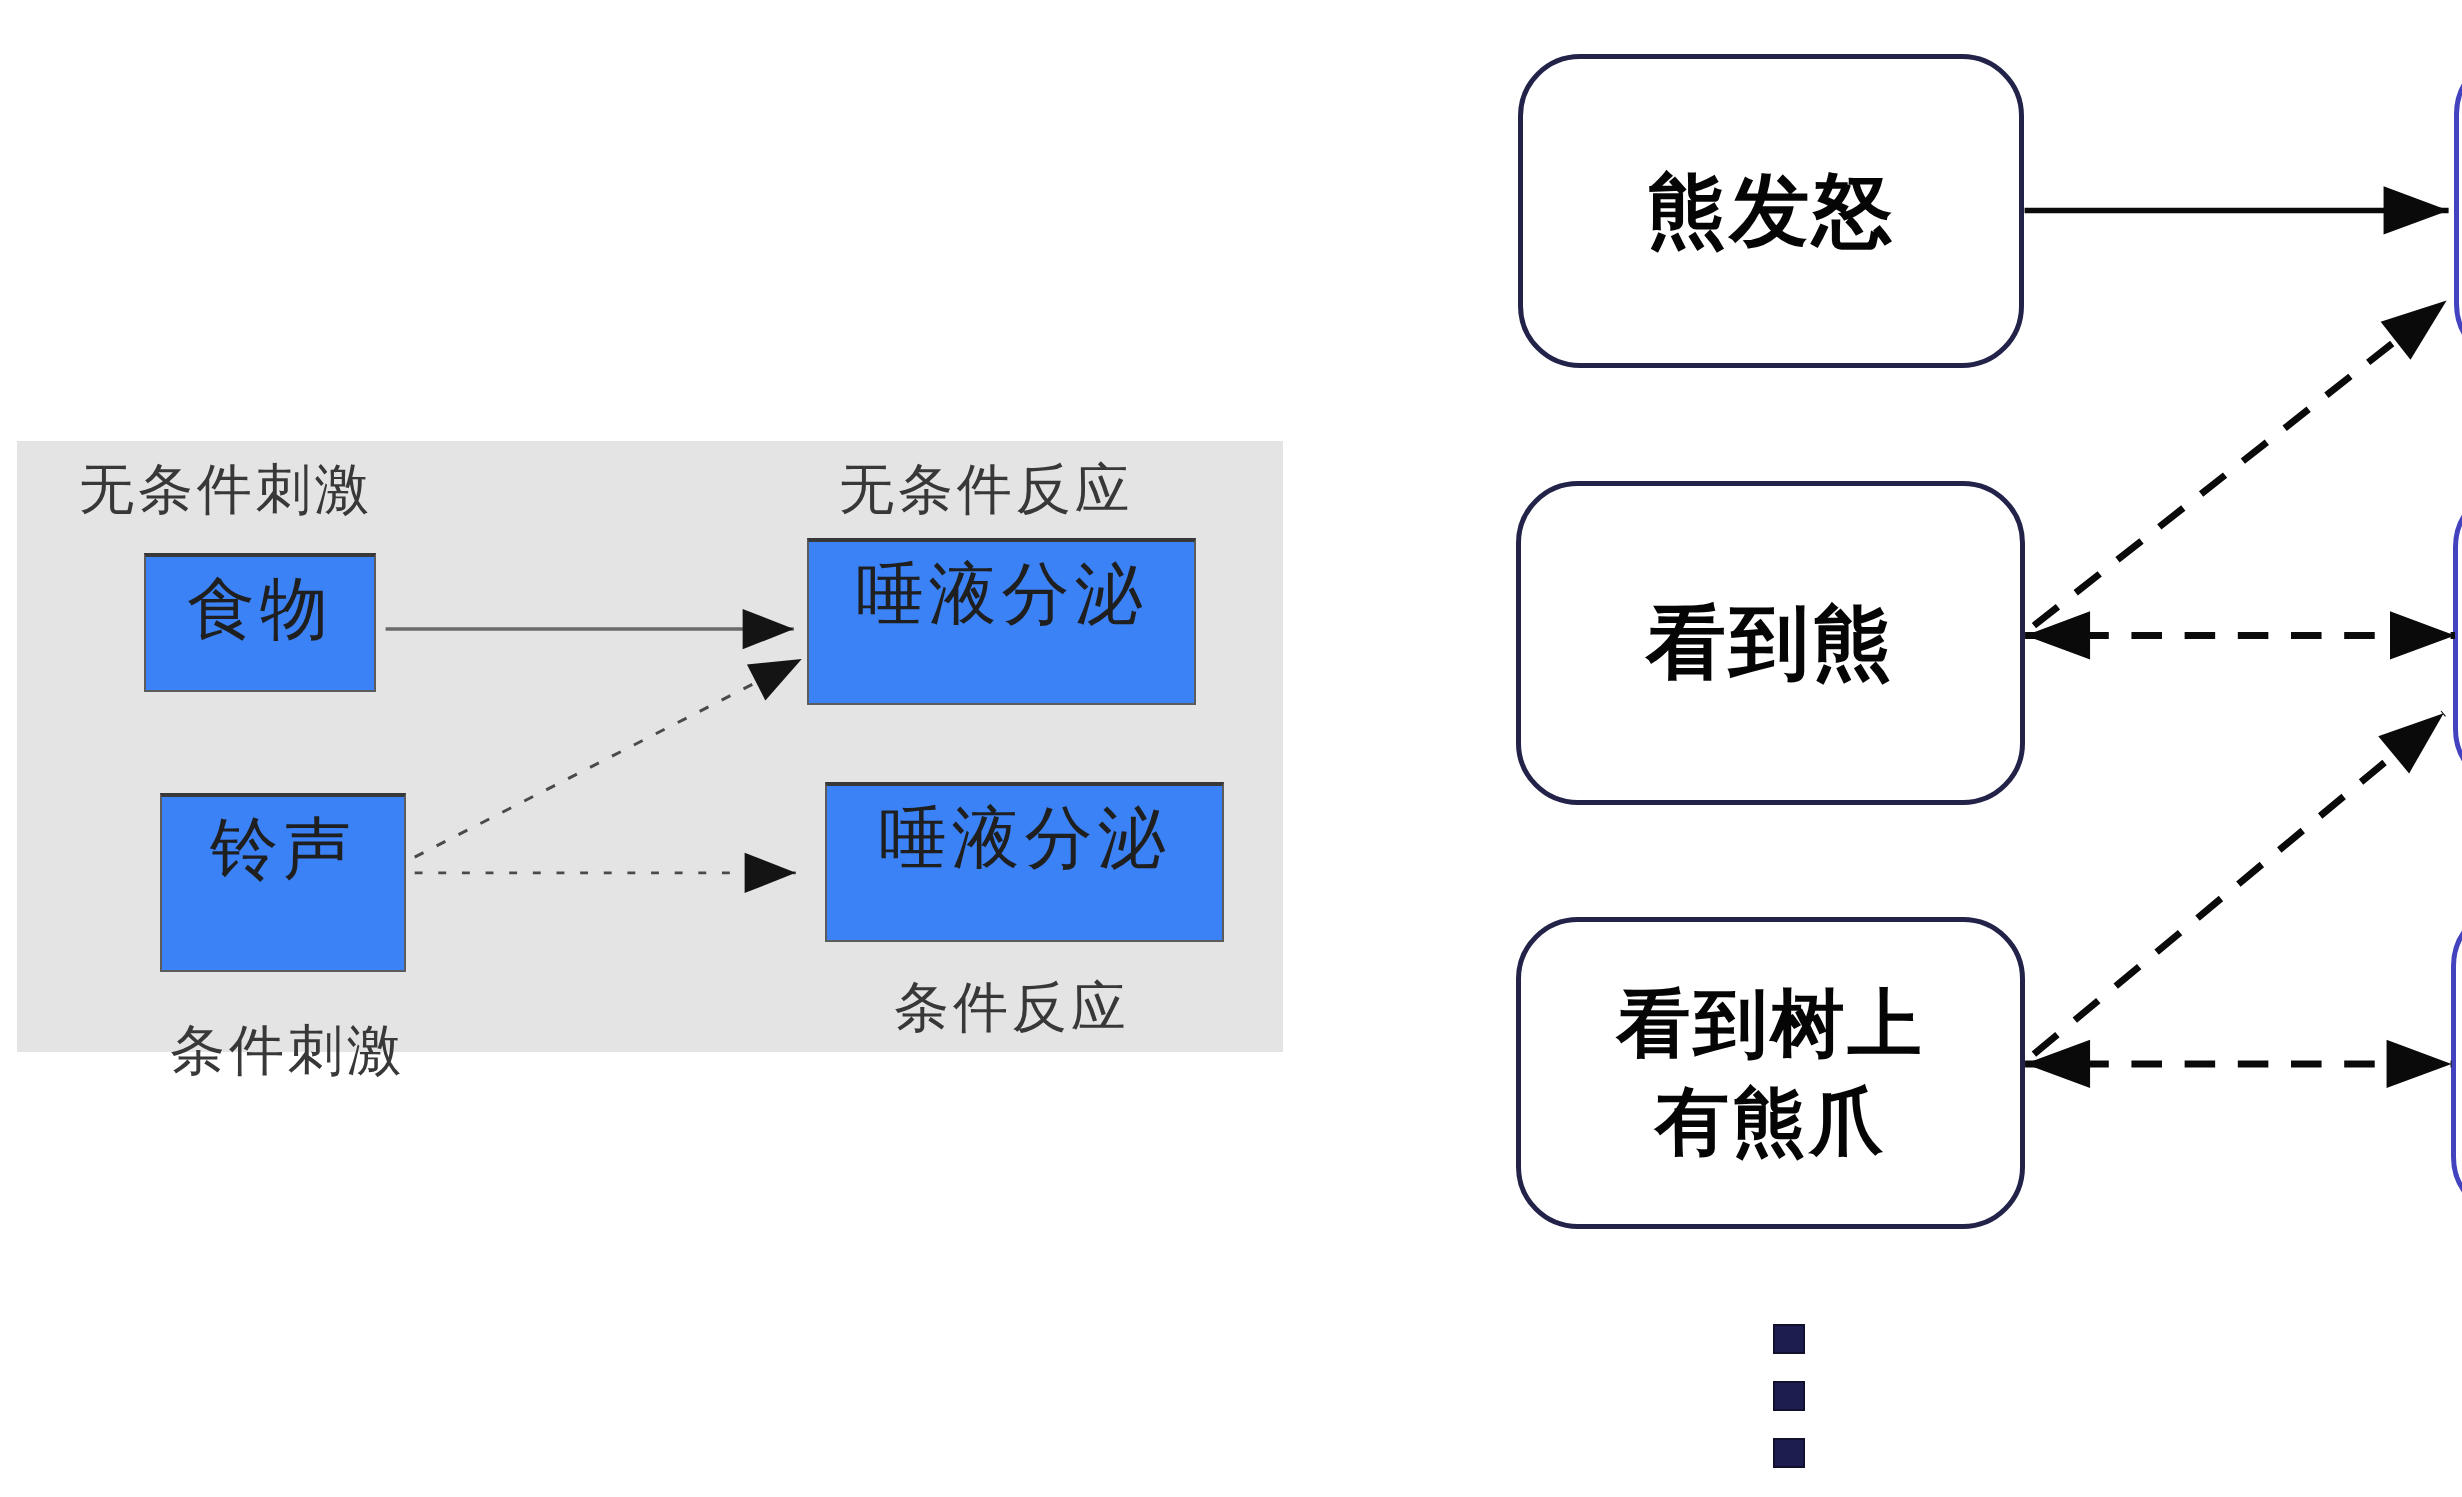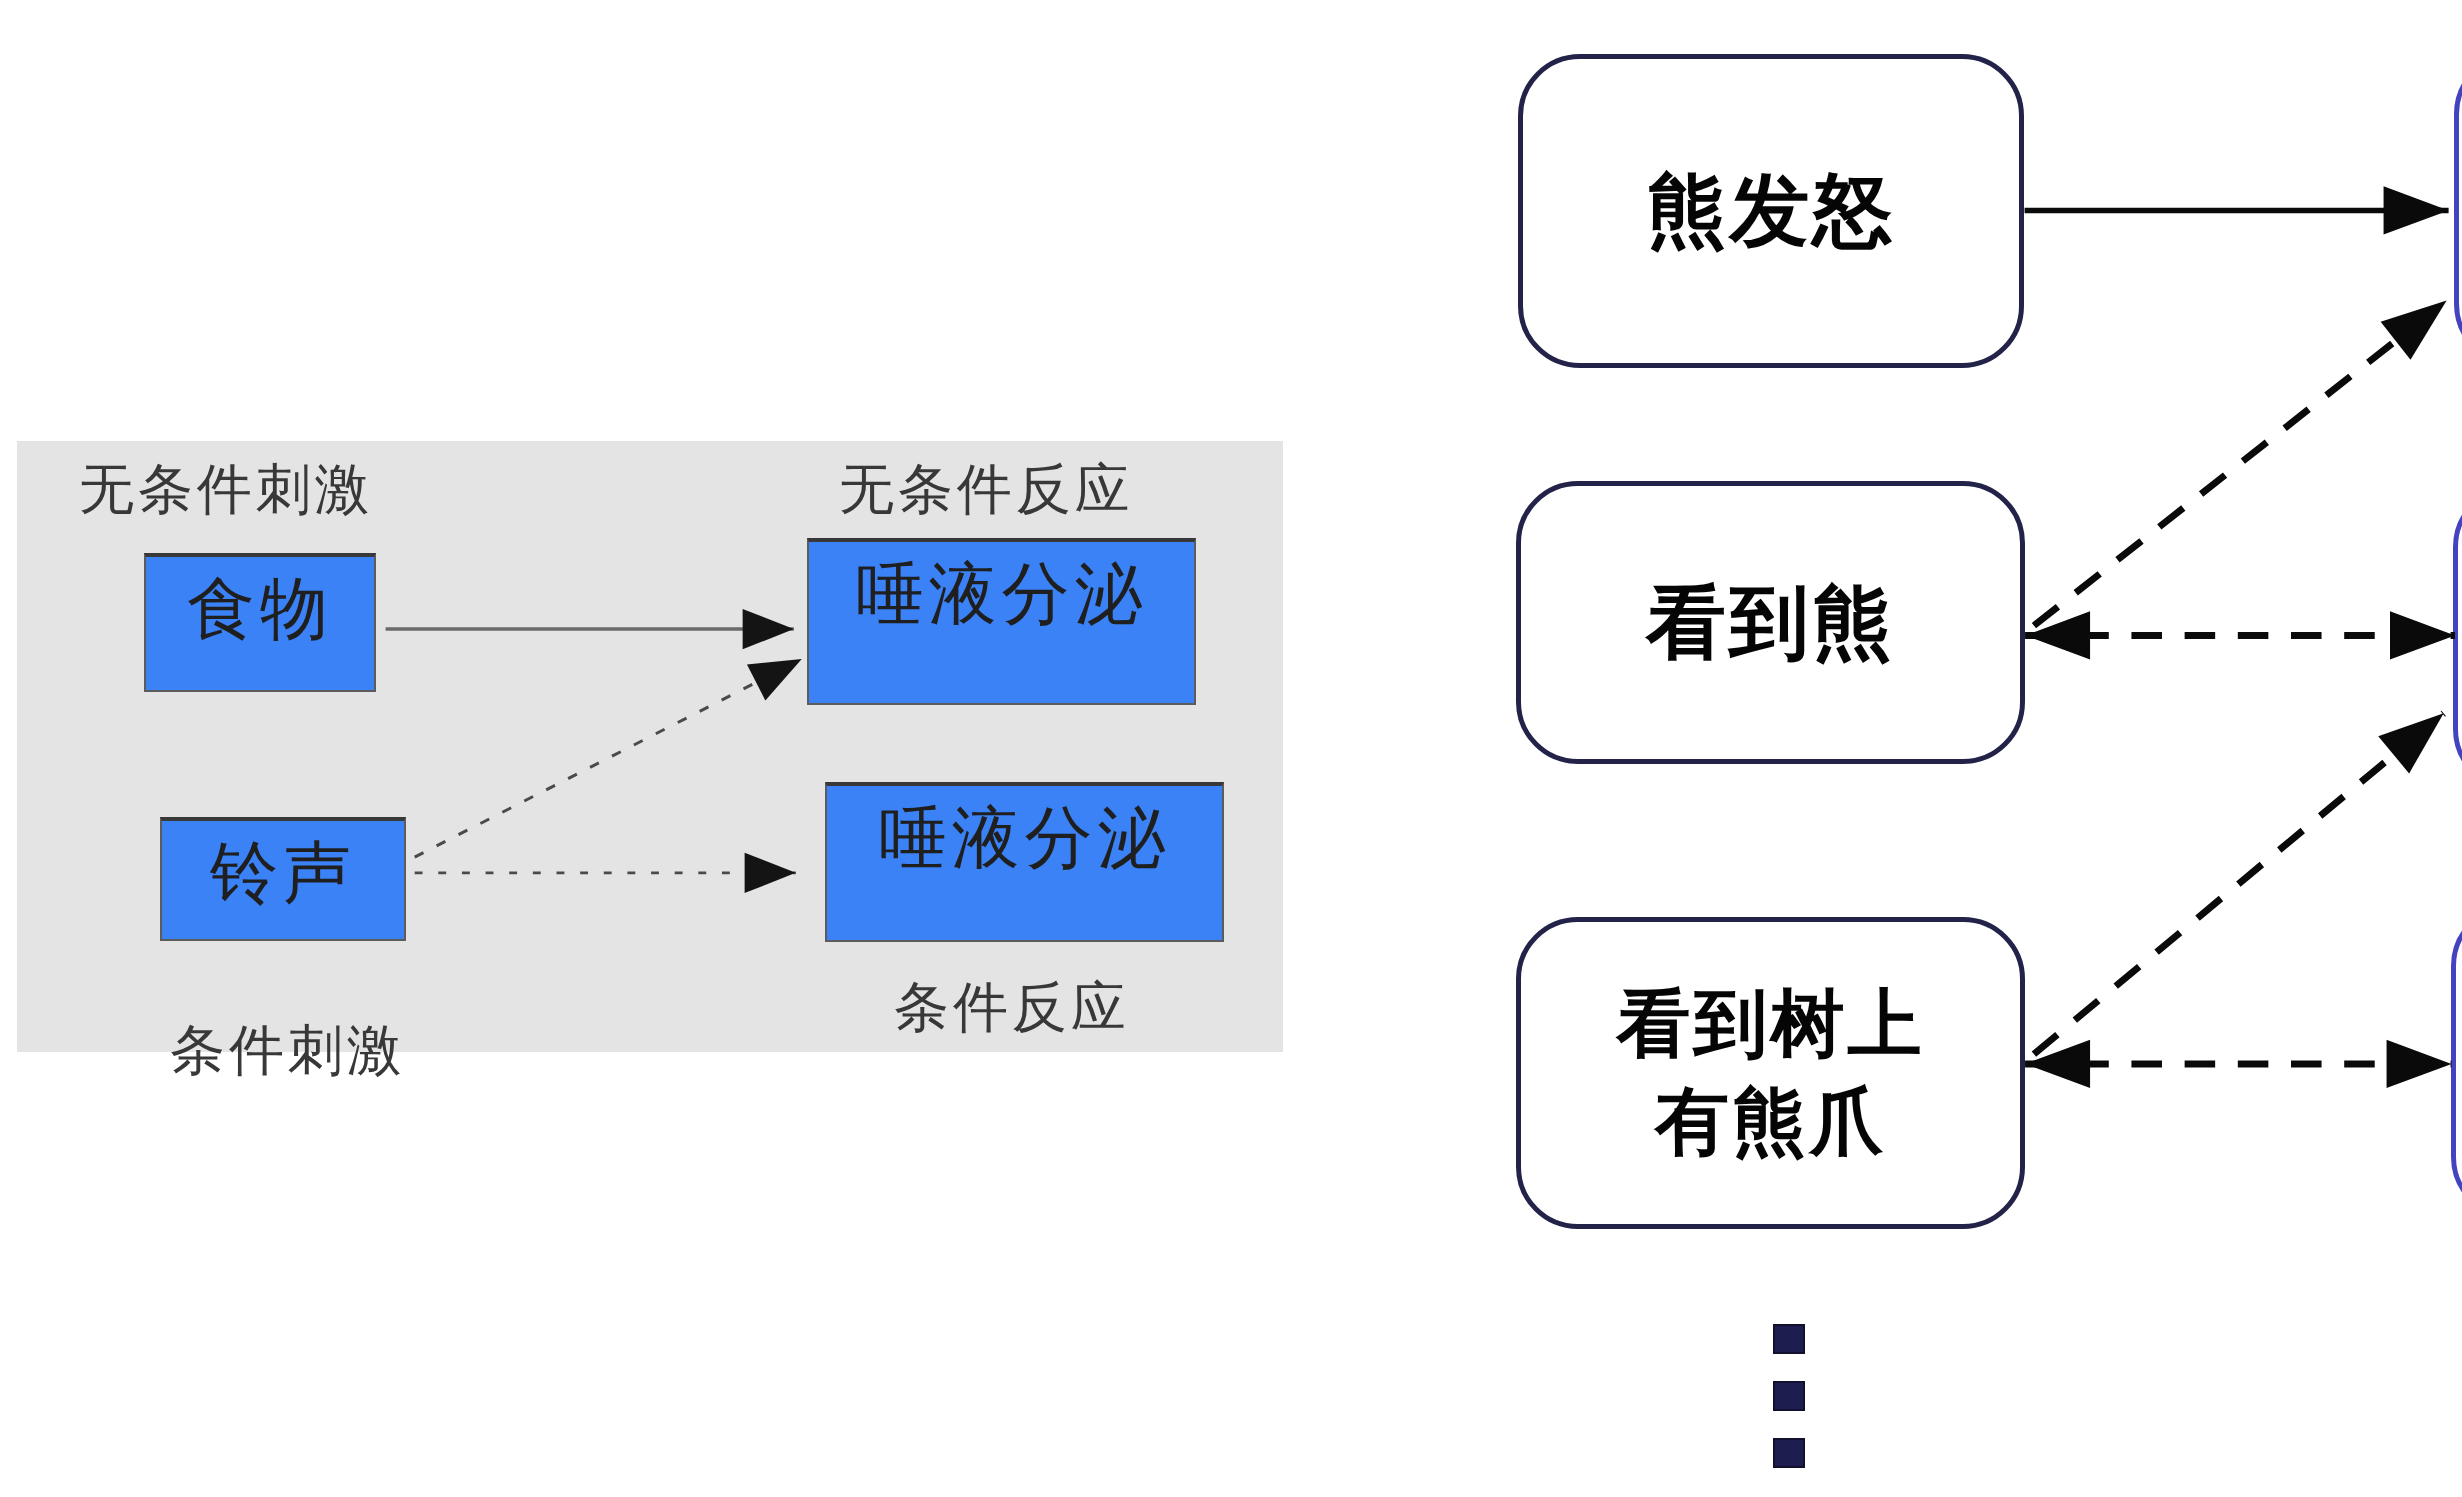"看到熊" div.rbox { height: 283px -> 324px }
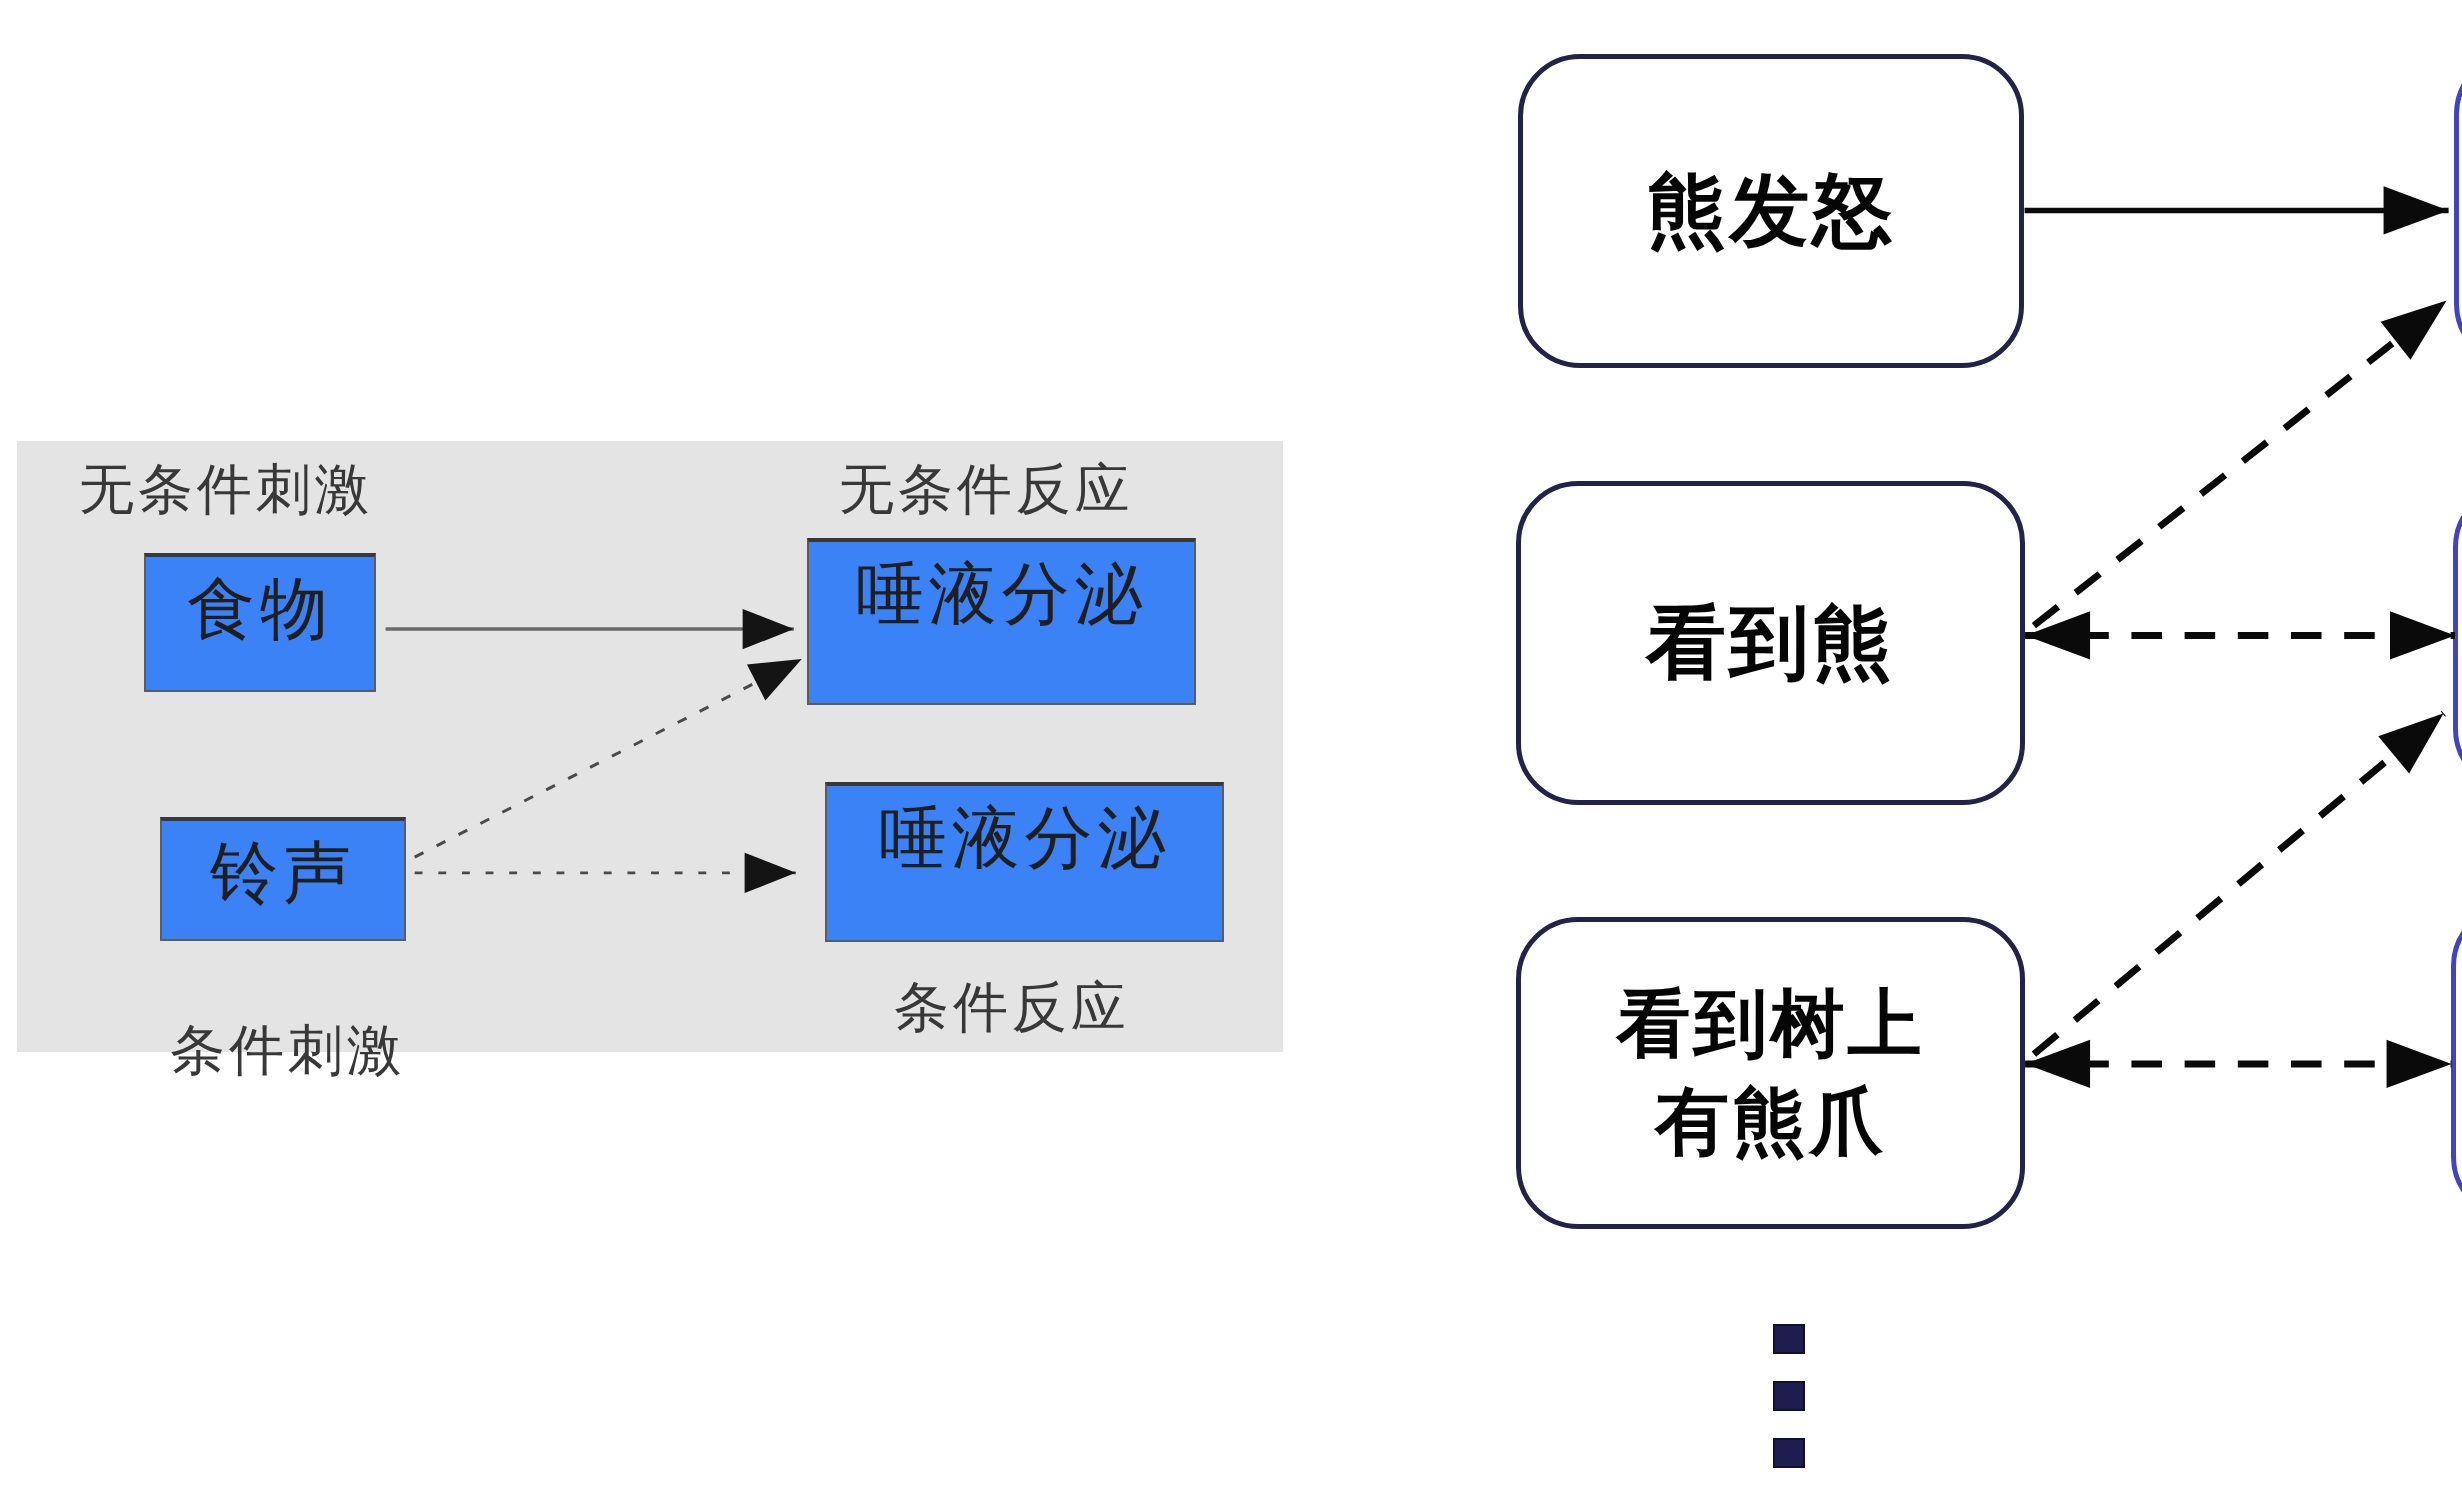"铃声" div.gbox { height: 124px -> 179px; top: 376px -> 352px }
